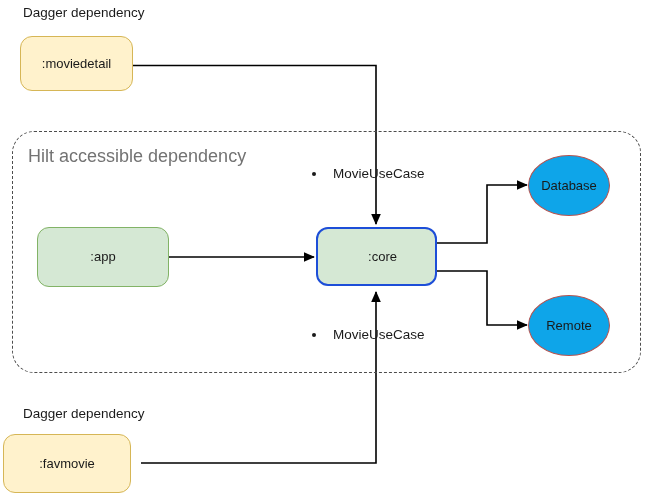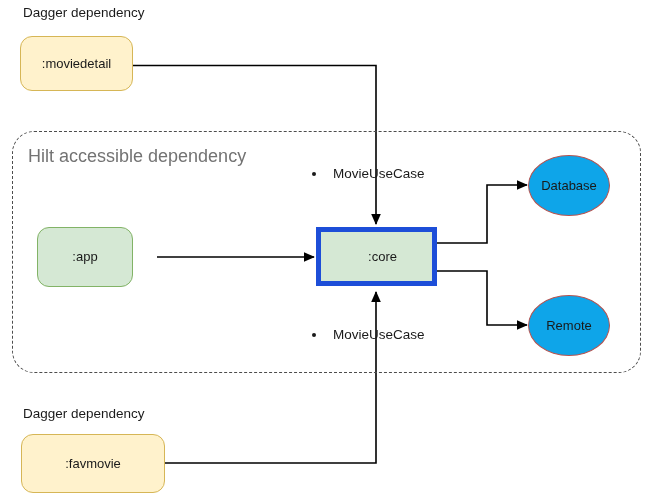":app" div.node { width: 96px -> 132px }
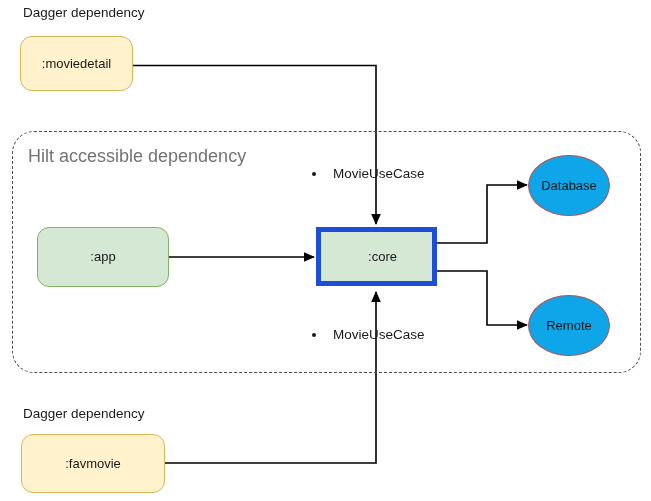":core" .node-green-sharp { border: 5px solid #1d4ed8 -> 2px solid #1d4ed8; border-radius: 0 -> 12px }
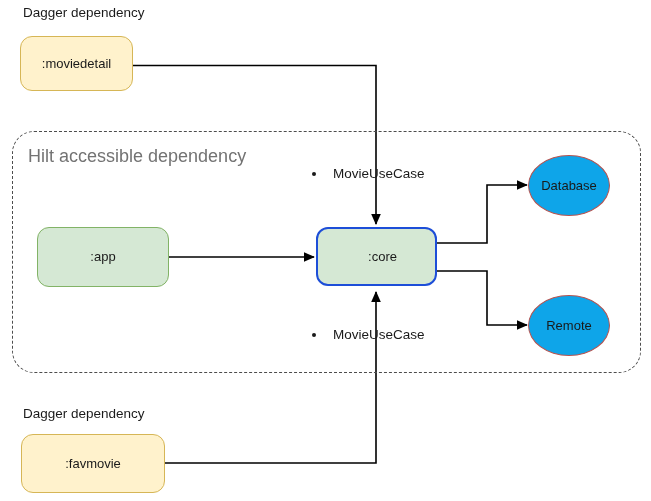":favmovie" div.node { left: 21px -> 3px; width: 144px -> 128px }
